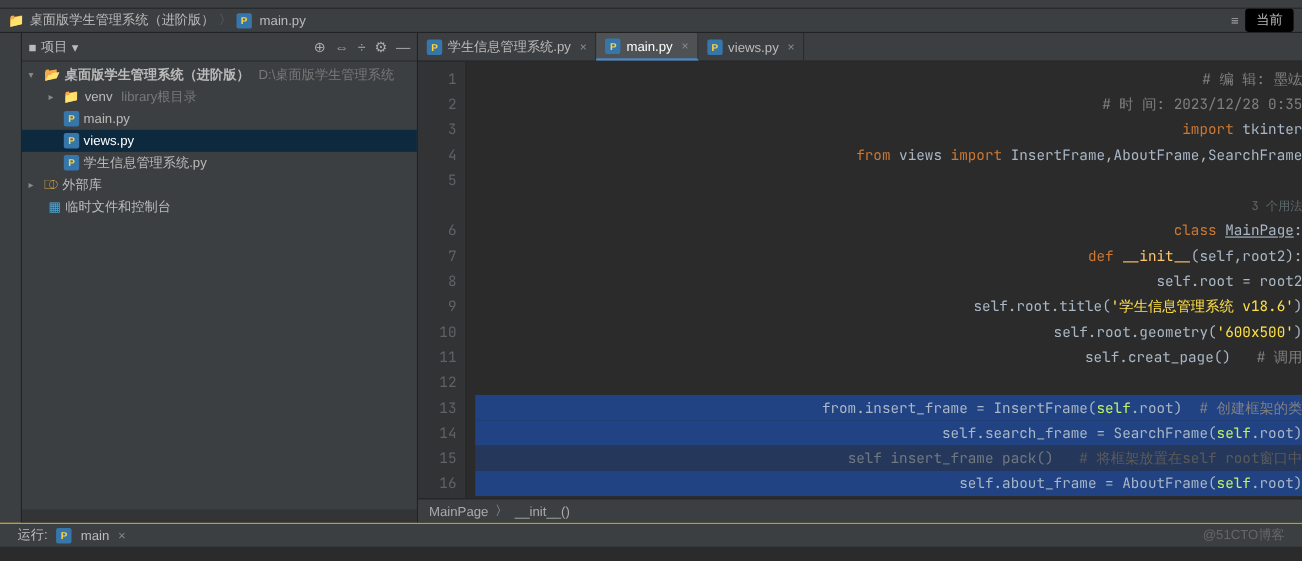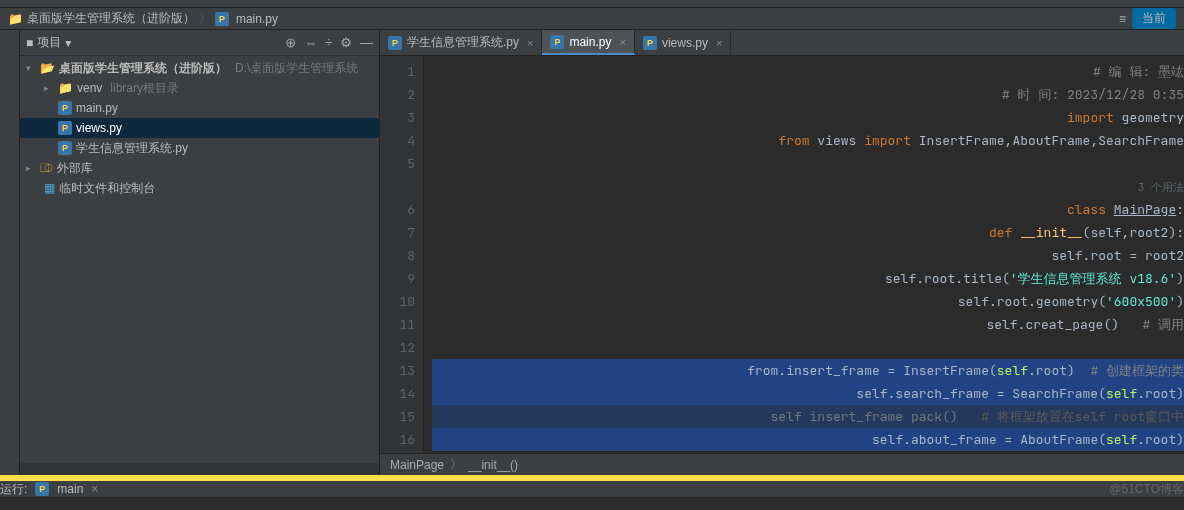"当前" .topright .btn { background: #0369a1 -> #000000 }
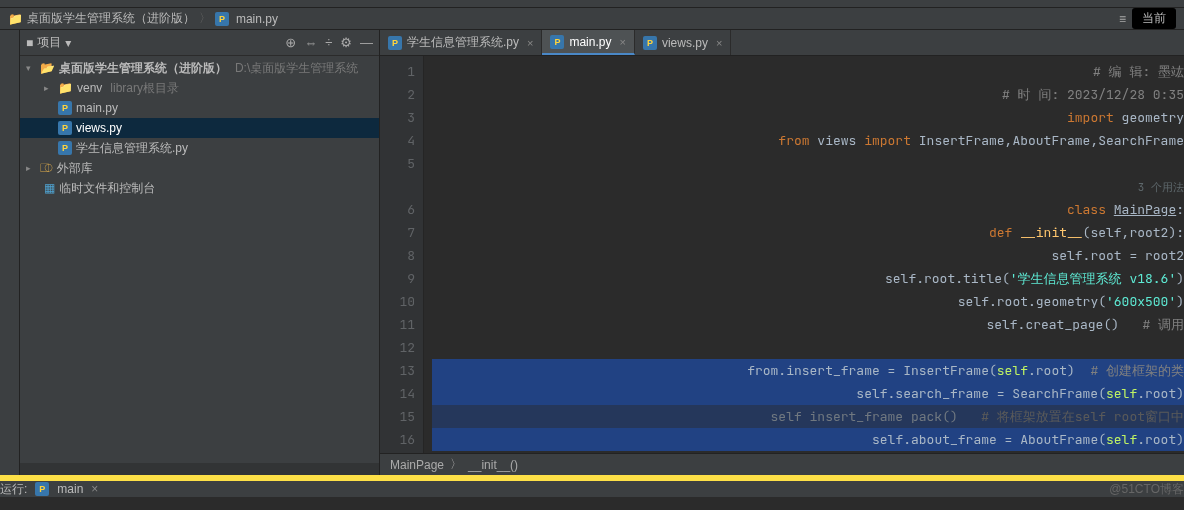"geometry" span.par { text: geometry -> tkinter }
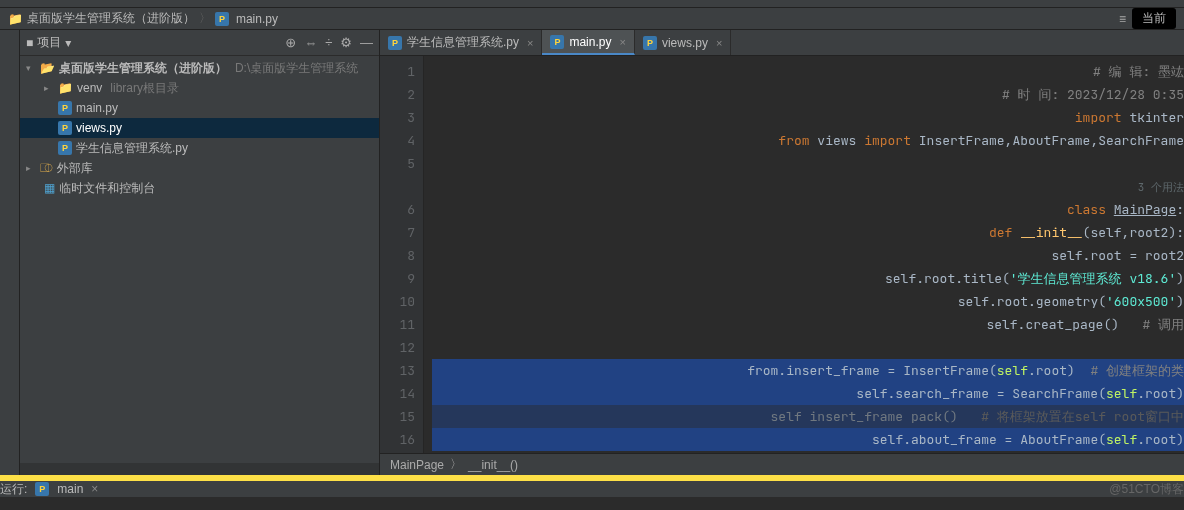"'学生信息管理系统 v18.6'" .str { color: #5eead4 -> #fde047 }
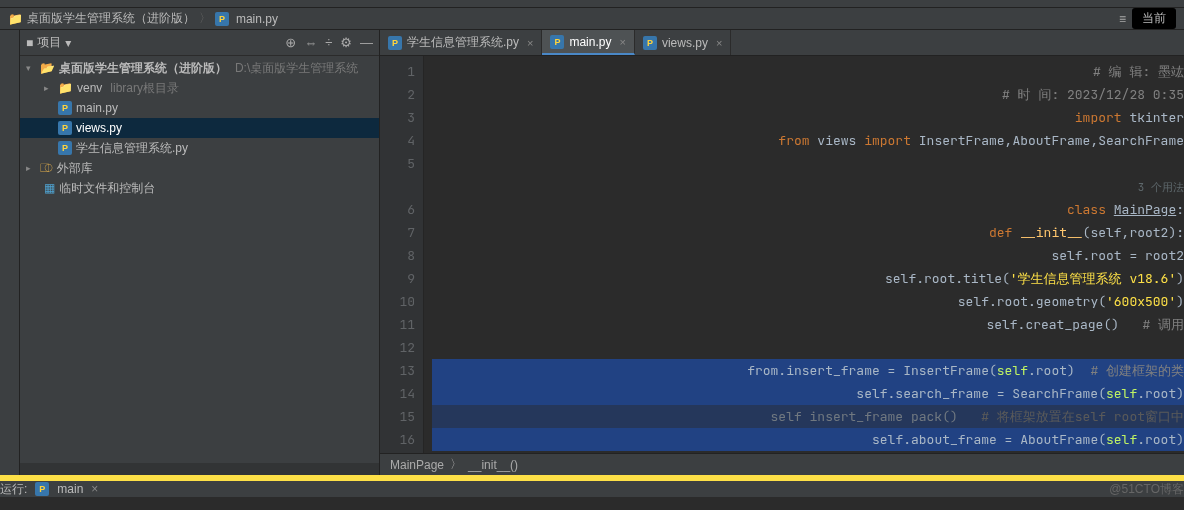"运行:" .bottom { border-top: 6px solid #fde047 -> 1px solid #fde047; padding: 0 0 -> 0 16px }
